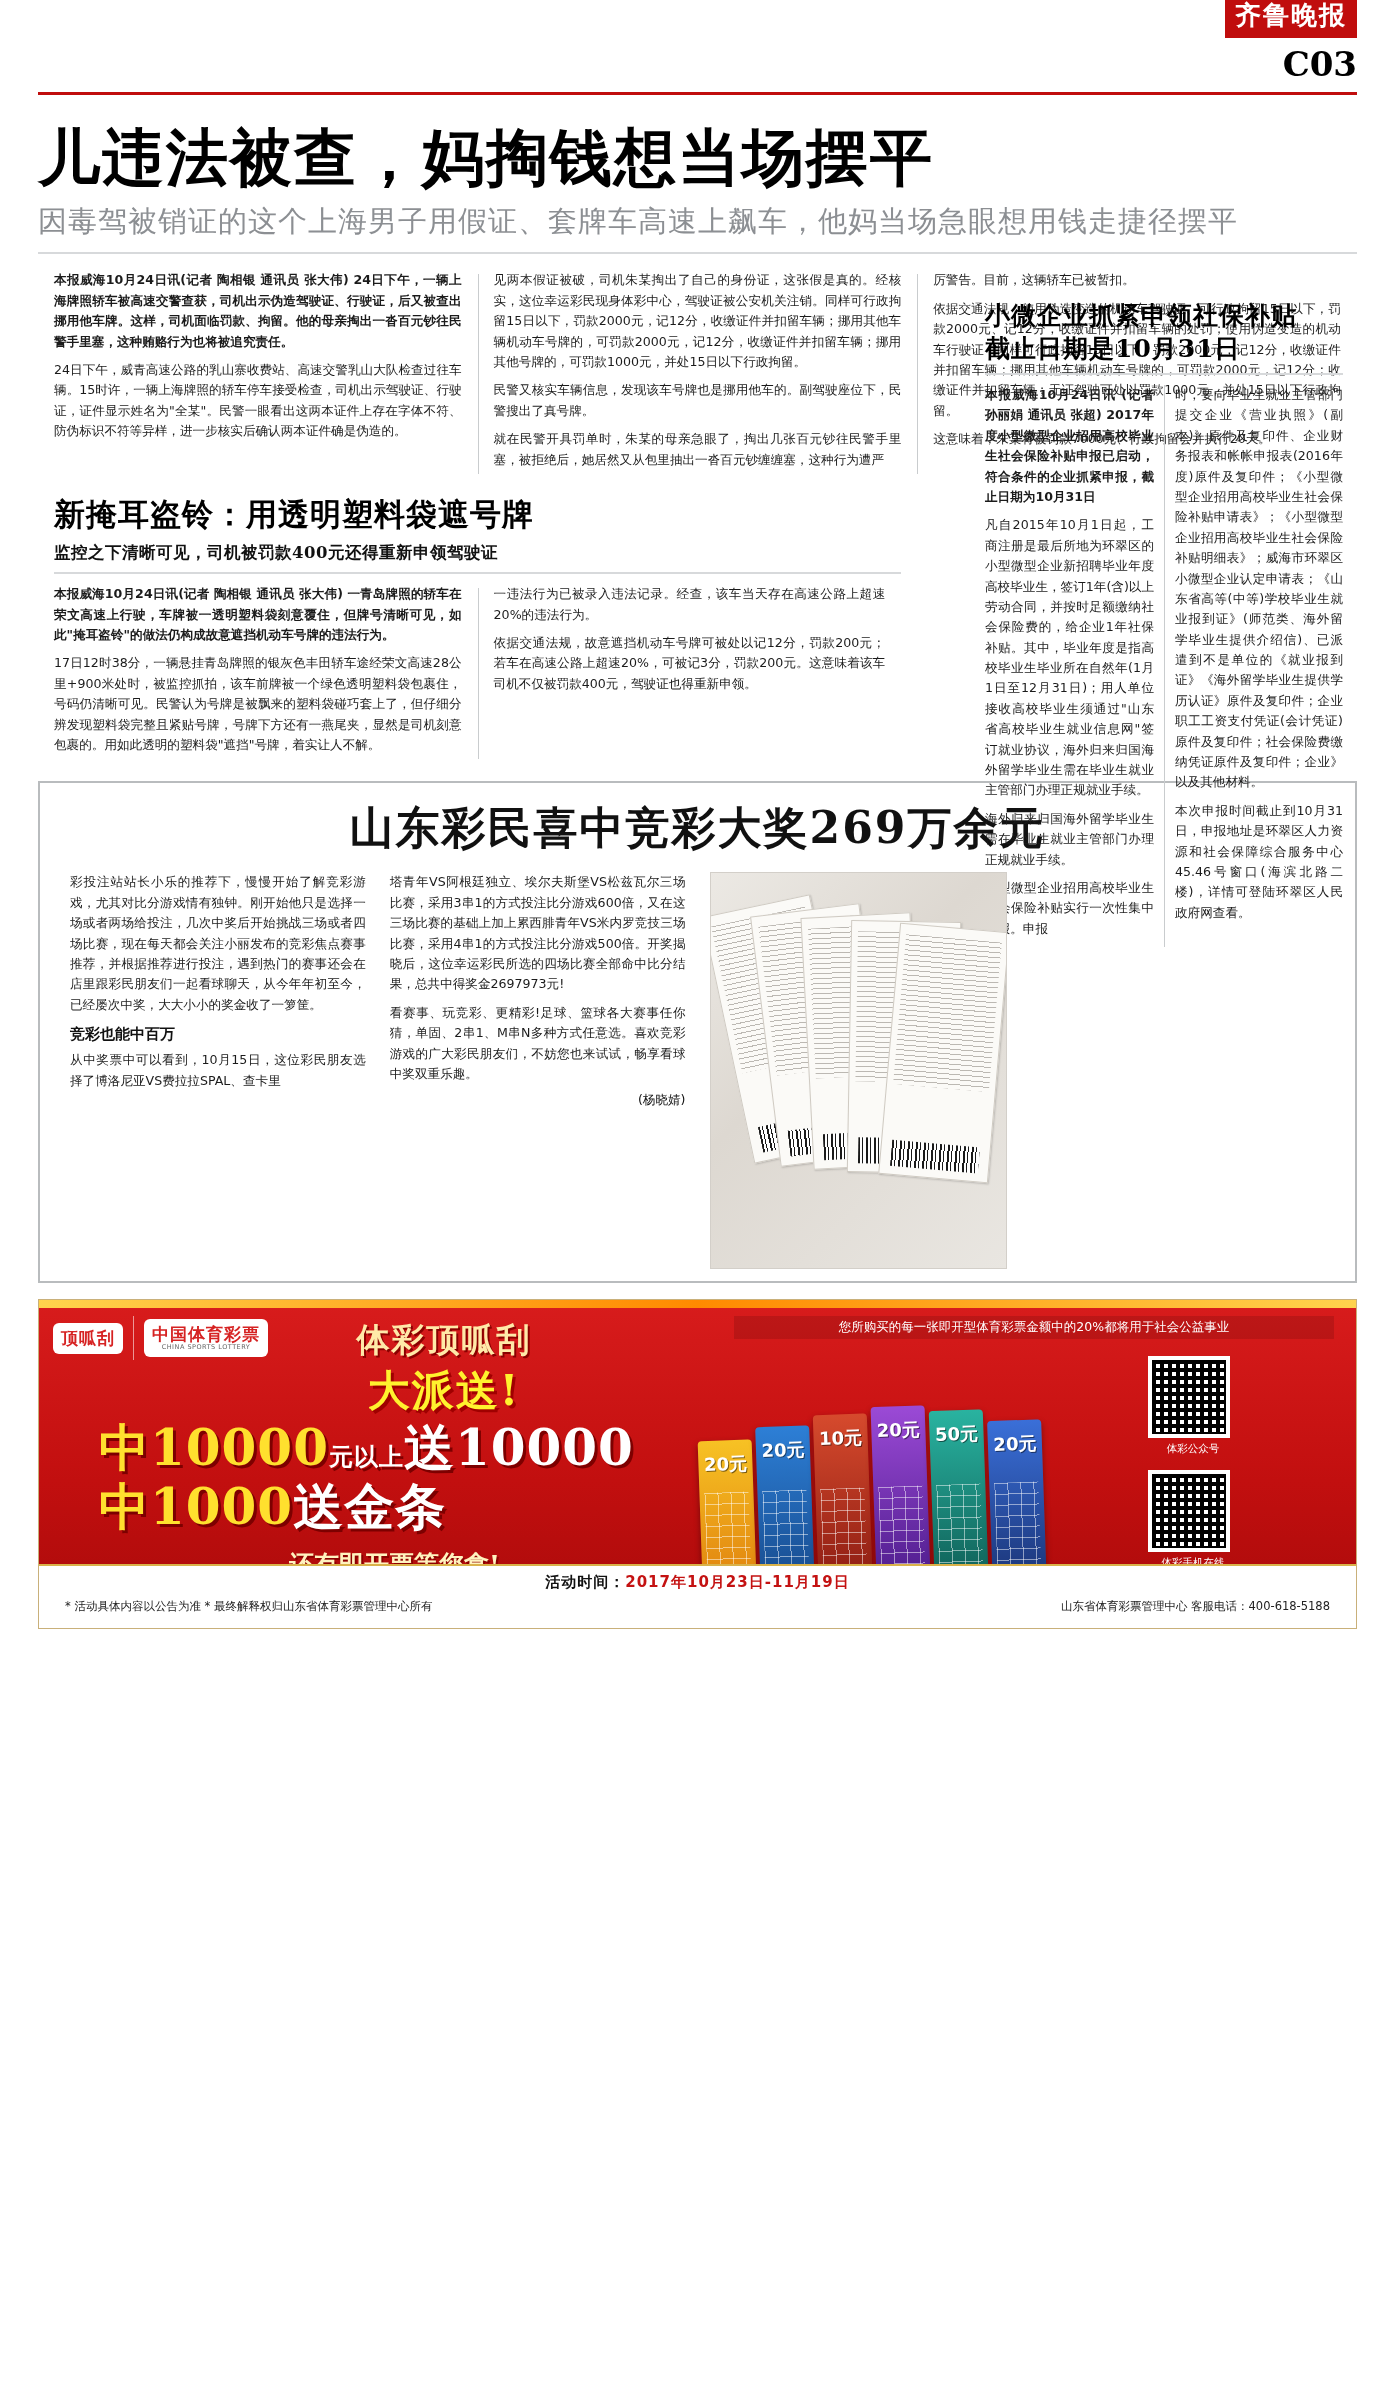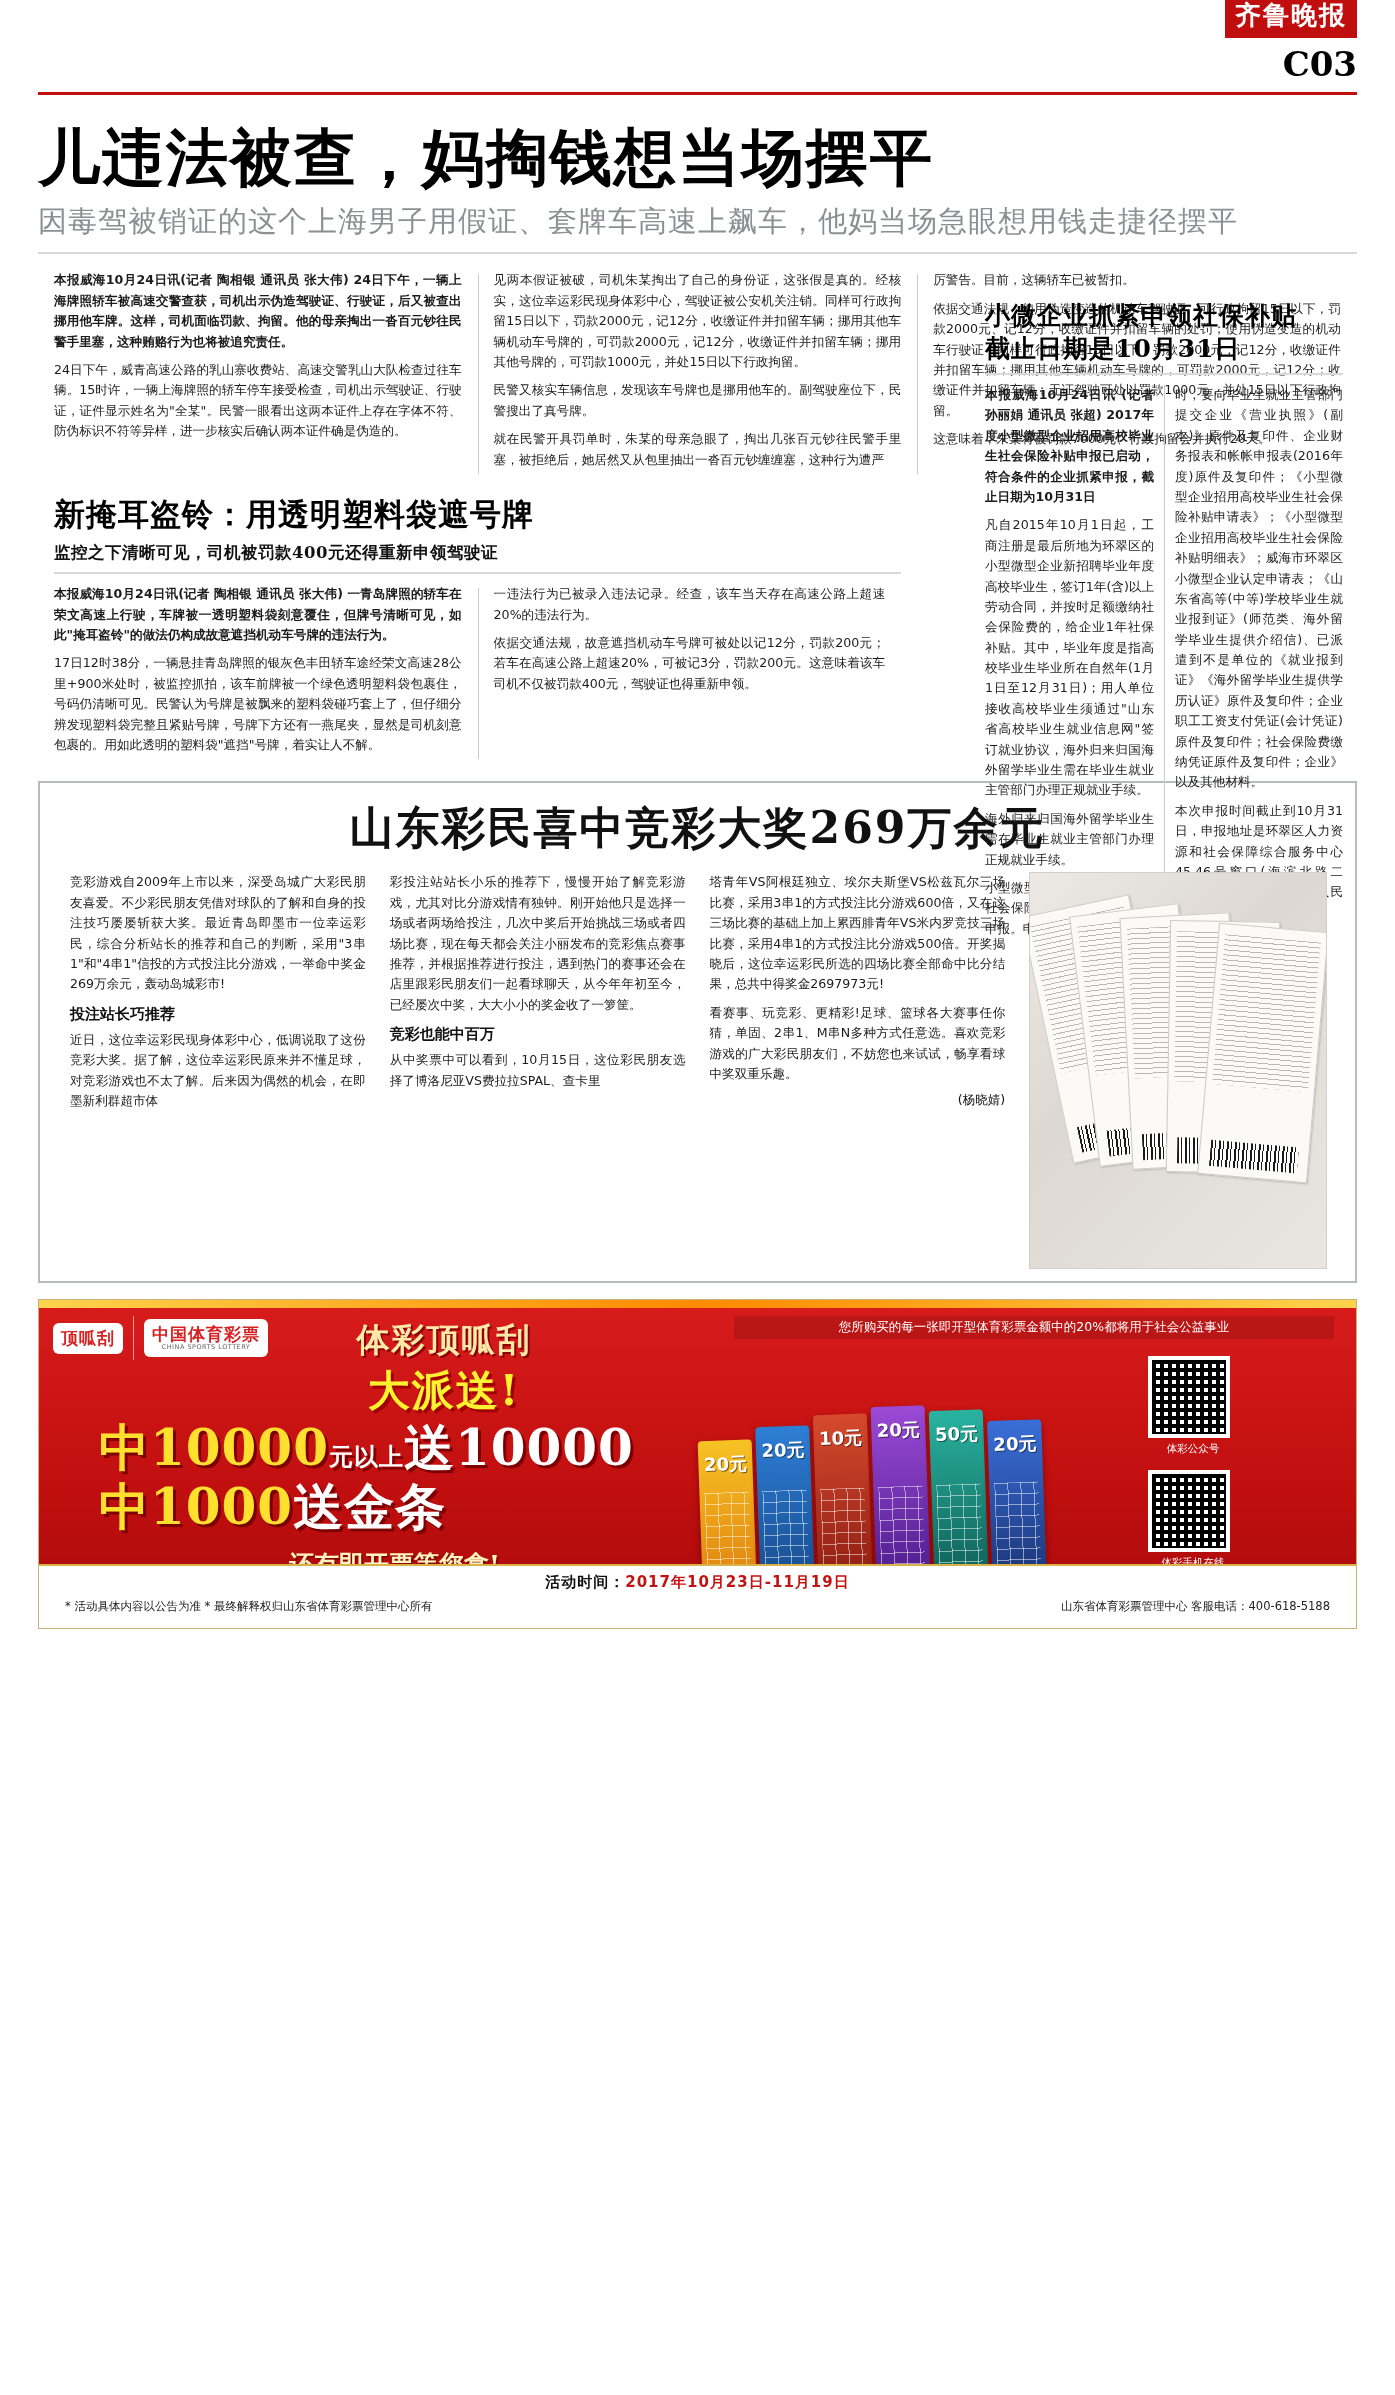"竞彩游戏自2009年上市以来，深受岛城广大彩民朋友喜爱。不少彩民朋友凭借对球队的" div.fcol { html: <div> <p>竞彩游戏自2009年上市以来，深受岛城广大彩民朋友喜爱。不少彩民朋友凭借对球队的了解和自身的投注技巧屡屡斩获大奖。最近青岛即墨市一位幸运彩民，综合分析站长的推荐和自己的判断，采用"3串1"和"4串1"信投的方式投注比分游戏，一举命中奖金269万余元，轰动岛城彩市!</p> <div>投注站长巧推荐</div> <p>近日，这位幸运彩民现身体彩中心，低调说取了这份竞彩大奖。据了解，这位幸运彩民原来并不懂足球，对竞彩游戏也不太了解。后来因为偶然的机会，在即墨新利群超市体</p> </div> -> none }
